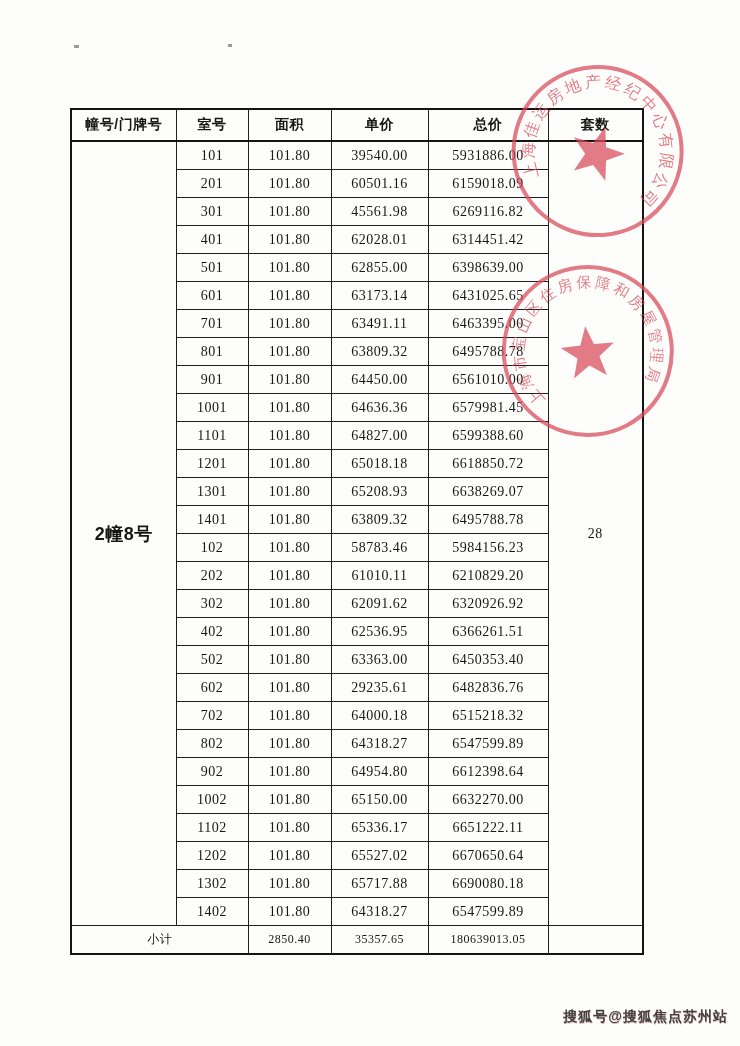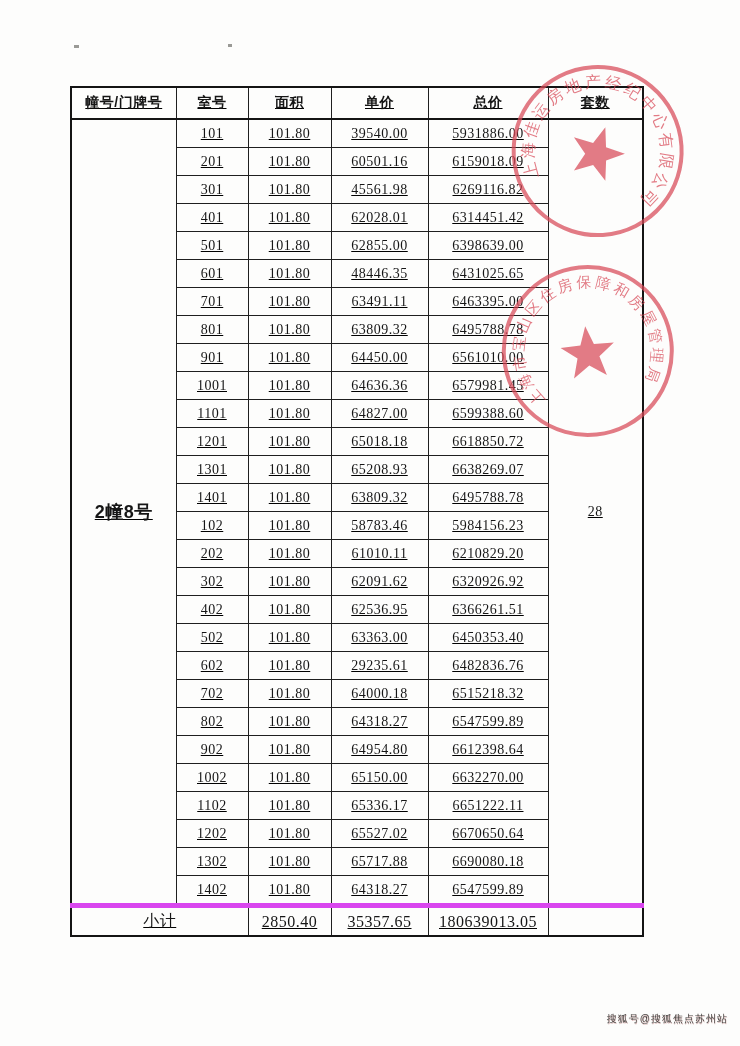"幢号/门牌号" .price-table { text-decoration: underline -> none; top: 86px -> 108px }
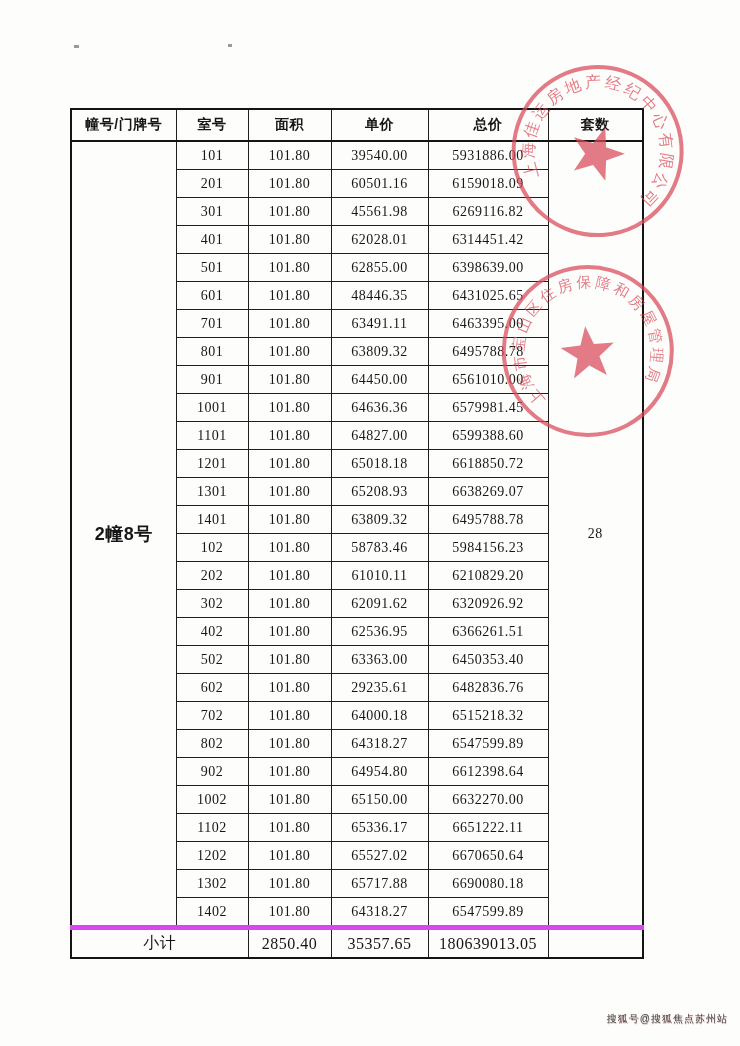"48446.35" td { text: 48446.35 -> 63173.14 }
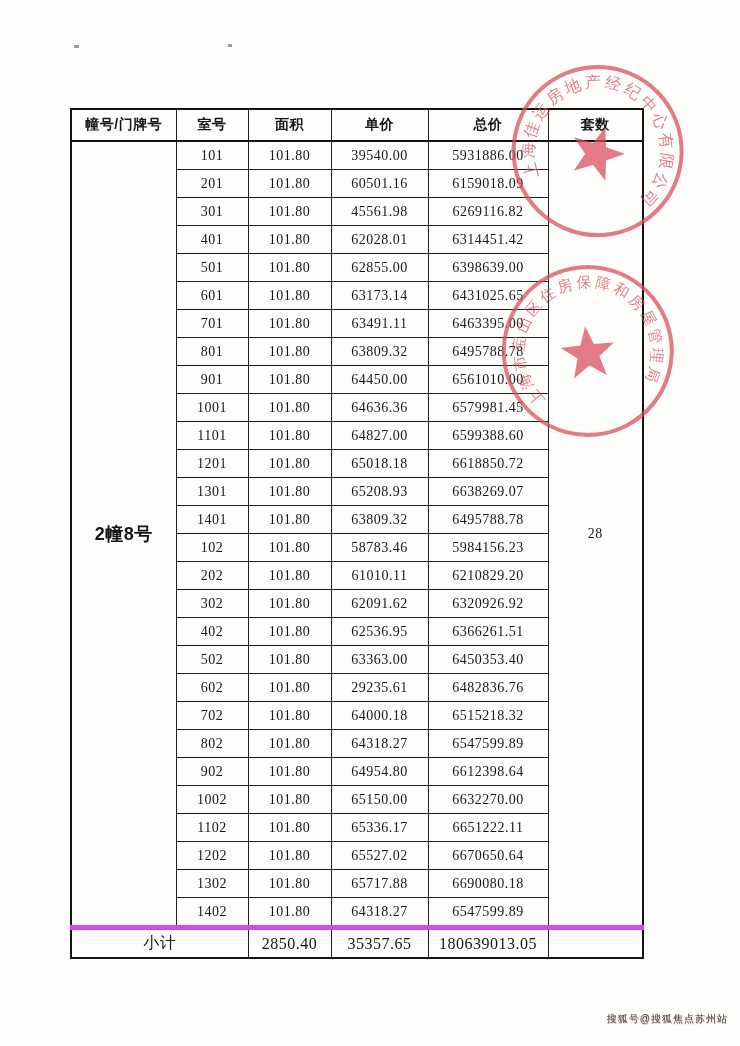"小计" .price-table .subtotal td { border-top: 5px solid #d946ef -> 1px solid #d946ef; font-size: 16px -> 12px }
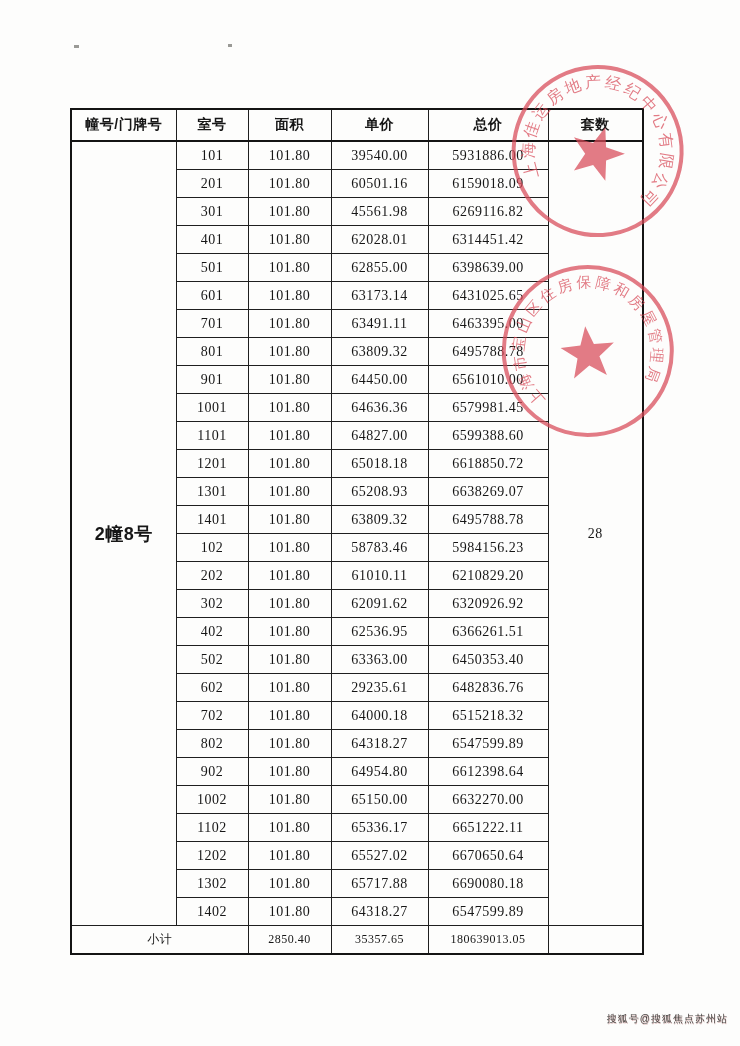"搜狐号@搜狐焦点苏州站" .watermark { font-size: 10px -> 14px; font-weight: normal -> bold }
